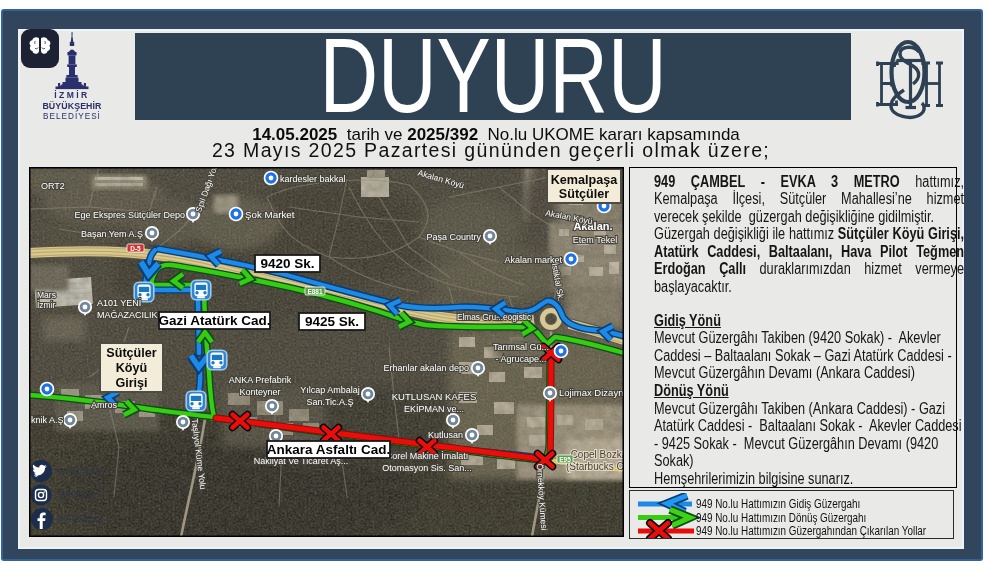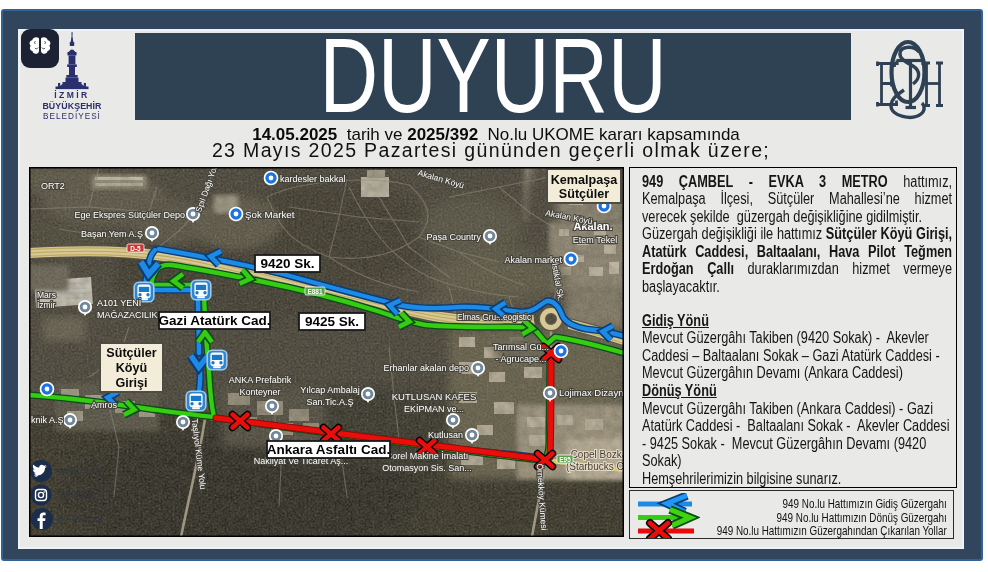"949 ÇAMBEL - EVKA 3" div.abs { padding: 5px 0 0 12px -> 5px 0 0 24px }
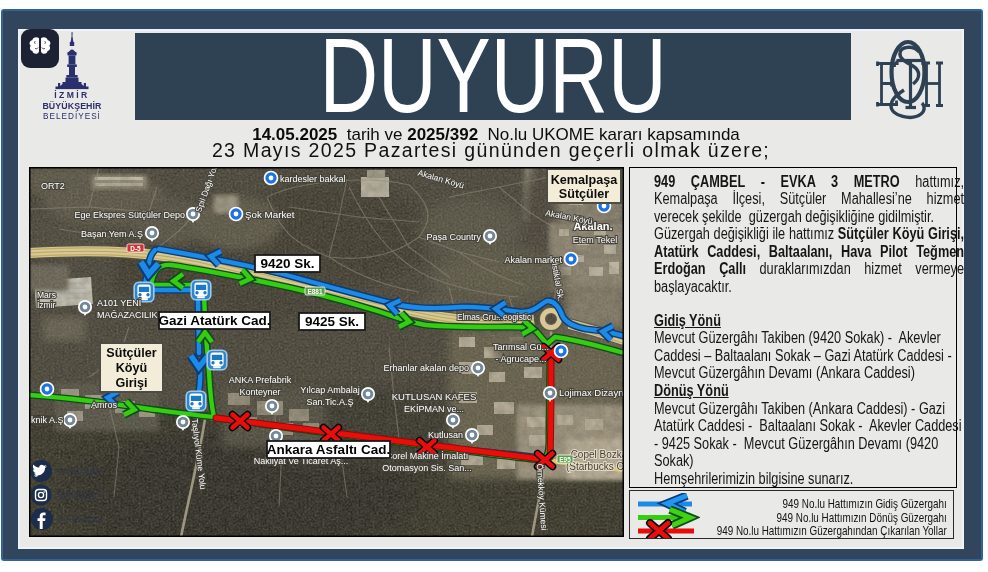"949 No.lu Hattımızın Gidiş Güzergahı" div.abs { text-align: right -> none }
